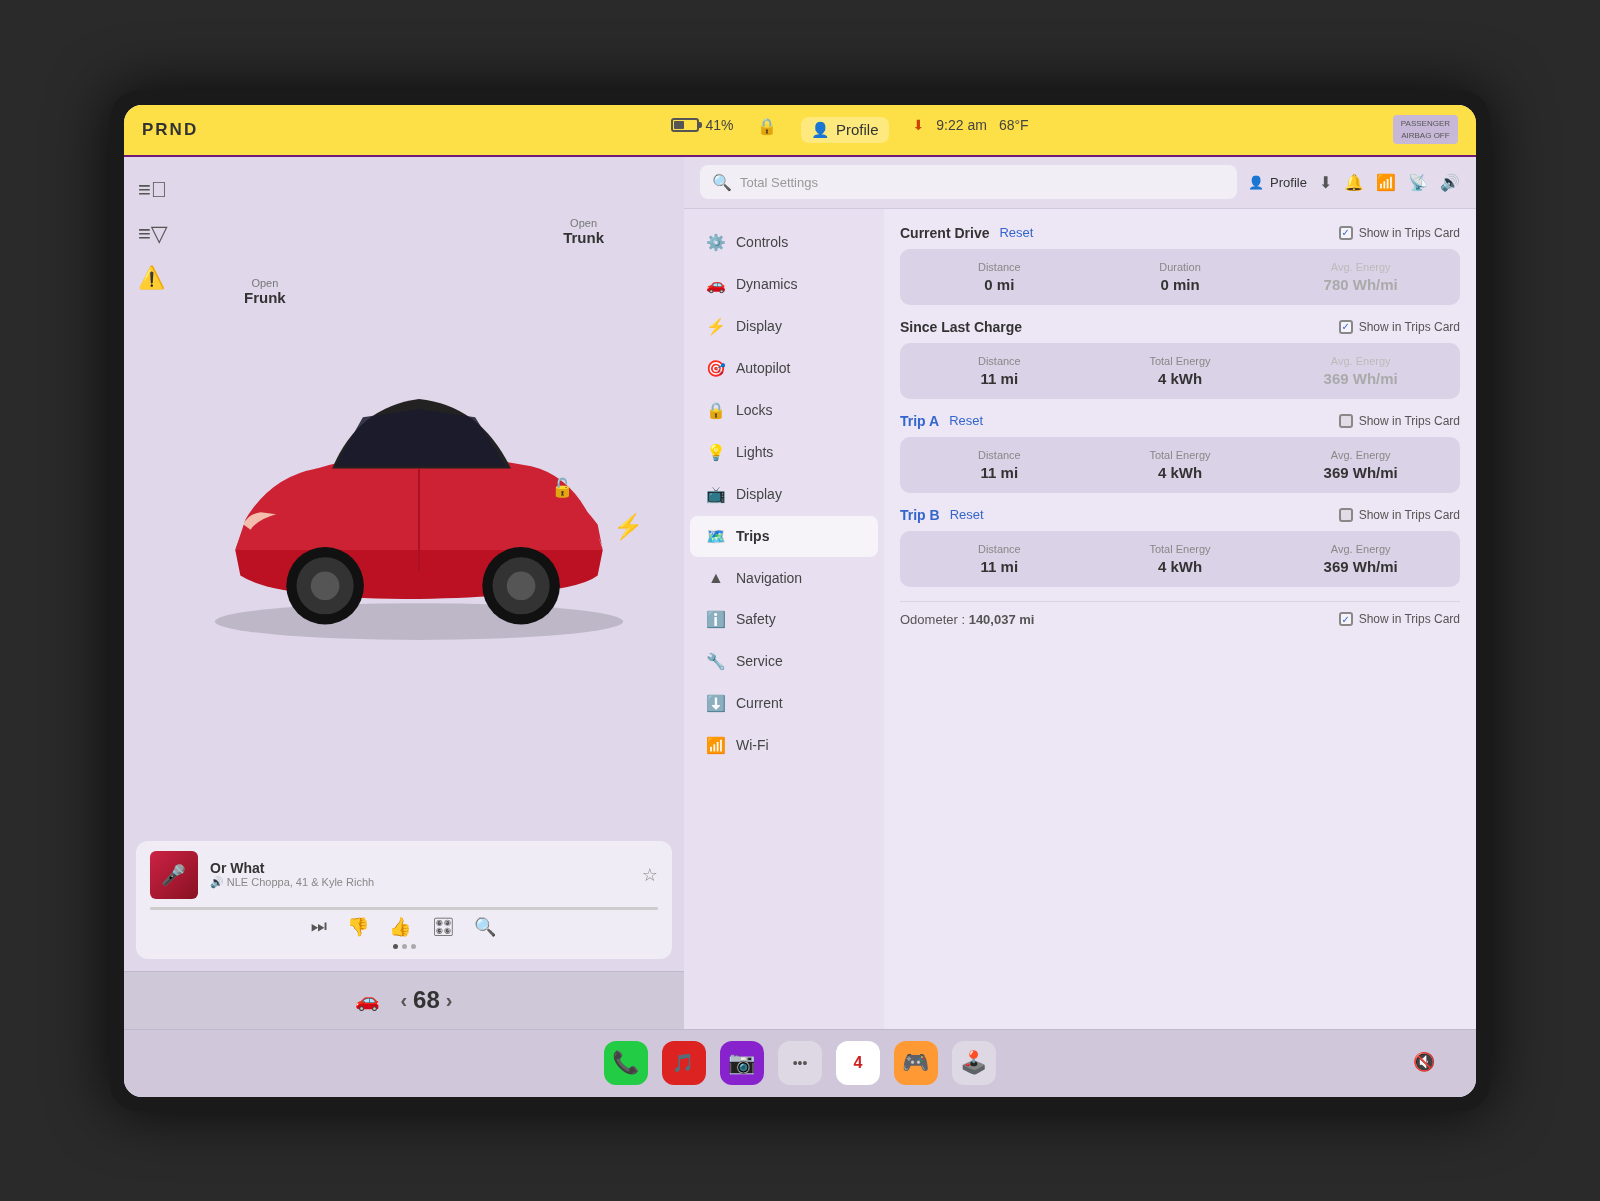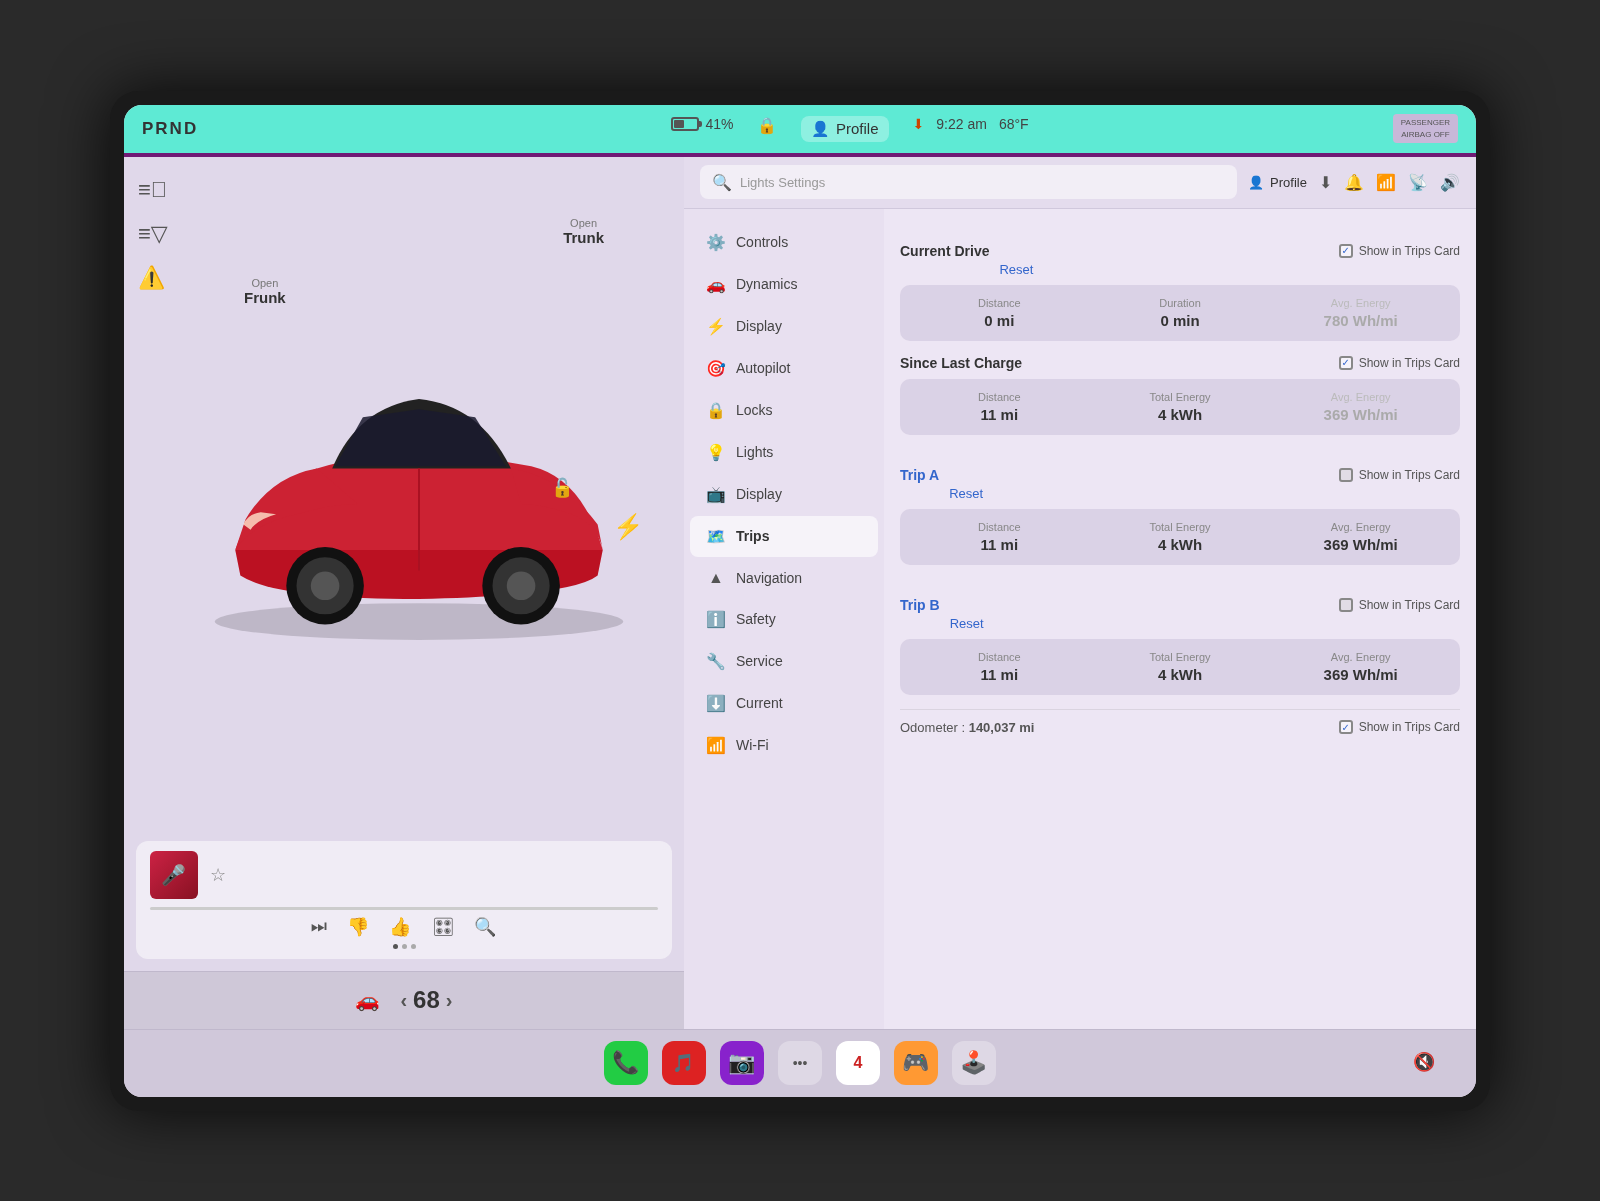"PRND" .top-bar { background: #5eead4 -> #fde047; border-bottom: 4px solid #701a75 -> 2px solid #701a75 }
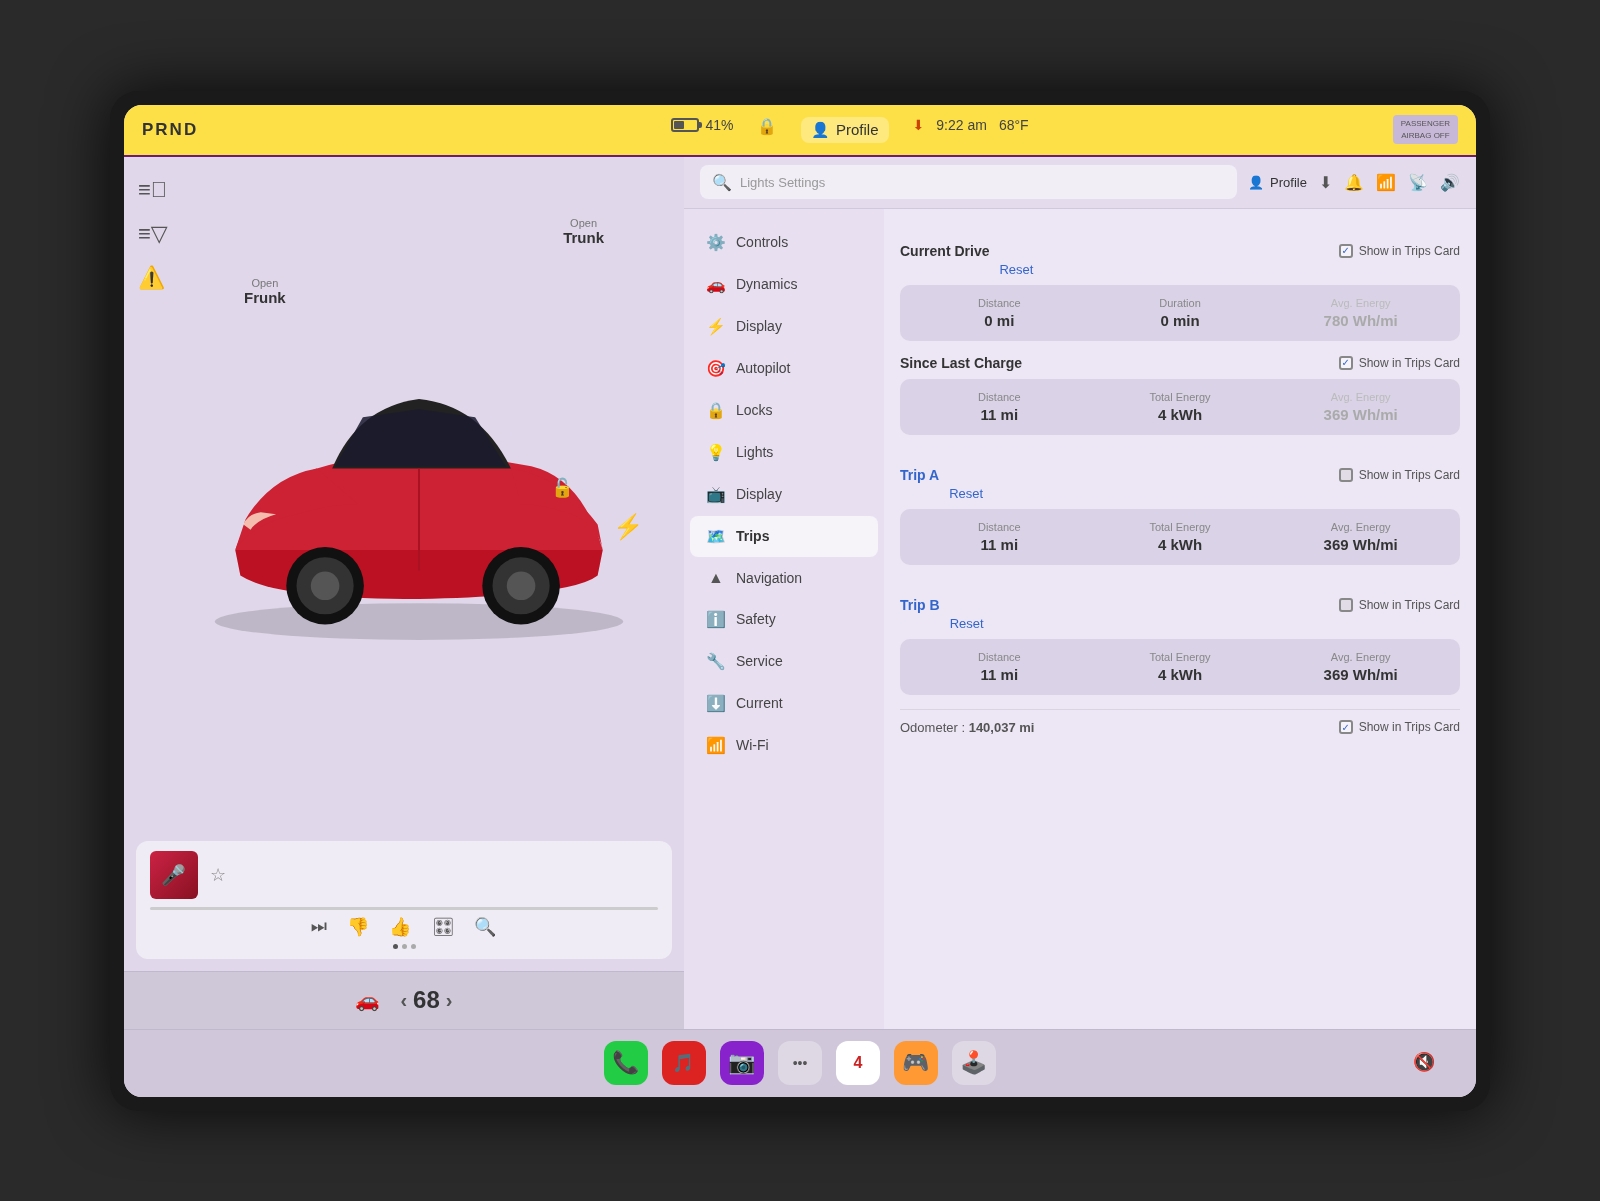"Lights Settings" span.search-placeholder { text: Lights -> Total }
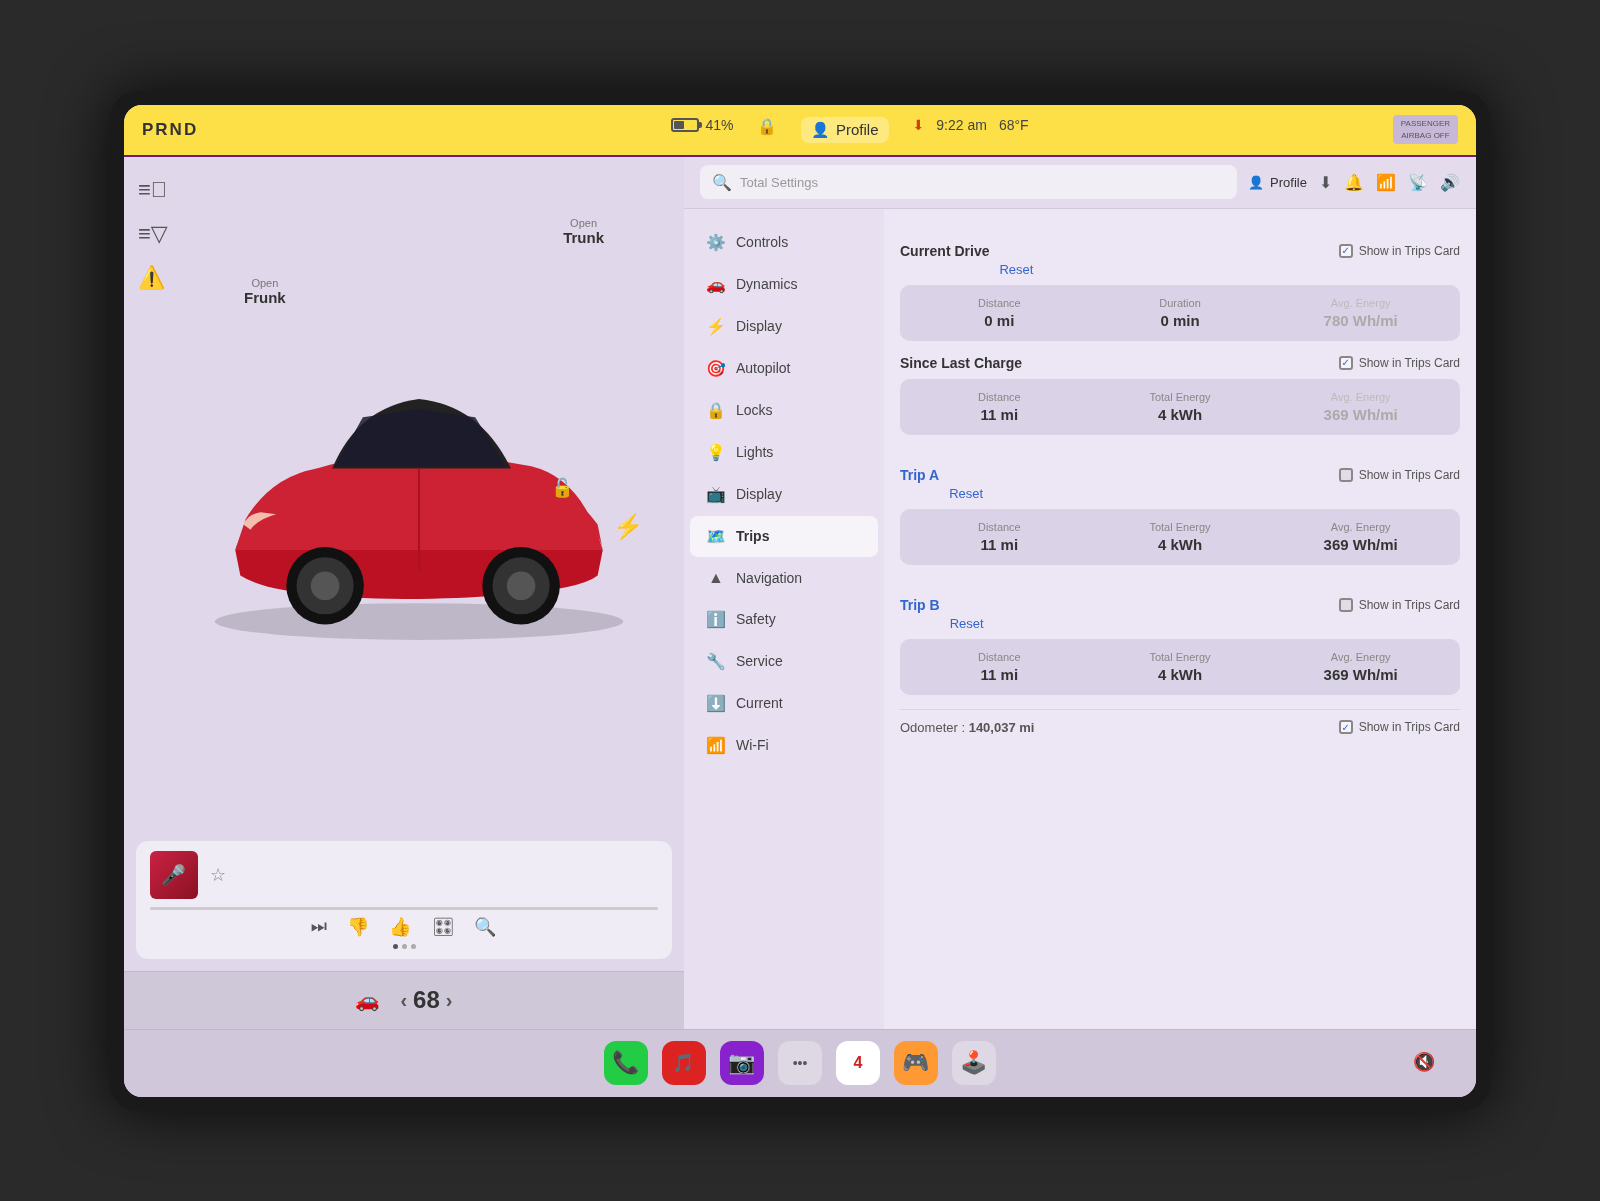"Reset" .reset-btn { margin-top: 37px -> none }
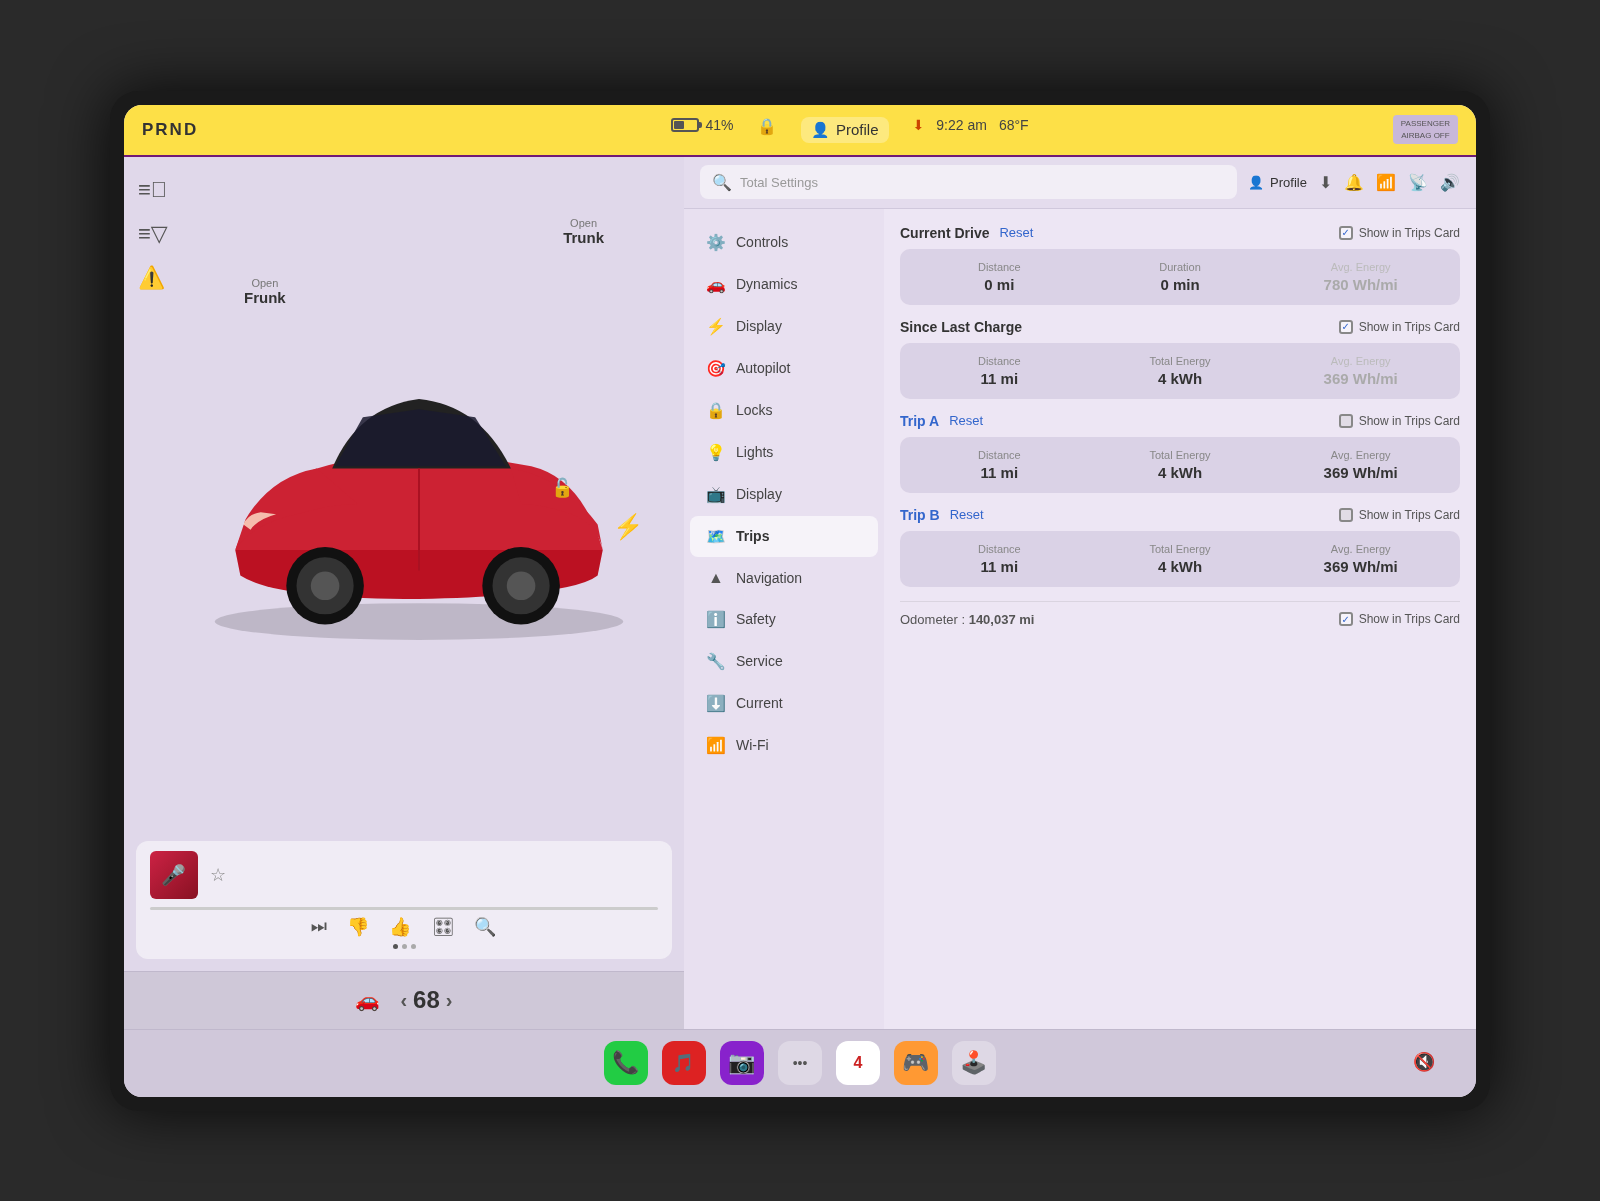"Or What" div.music-info { html: none -> <div> <div>Or What</div> <div> <span>🔊</span> <span>NLE Choppa, 41 &amp; Kyle Richh</span> </div> </div> }
